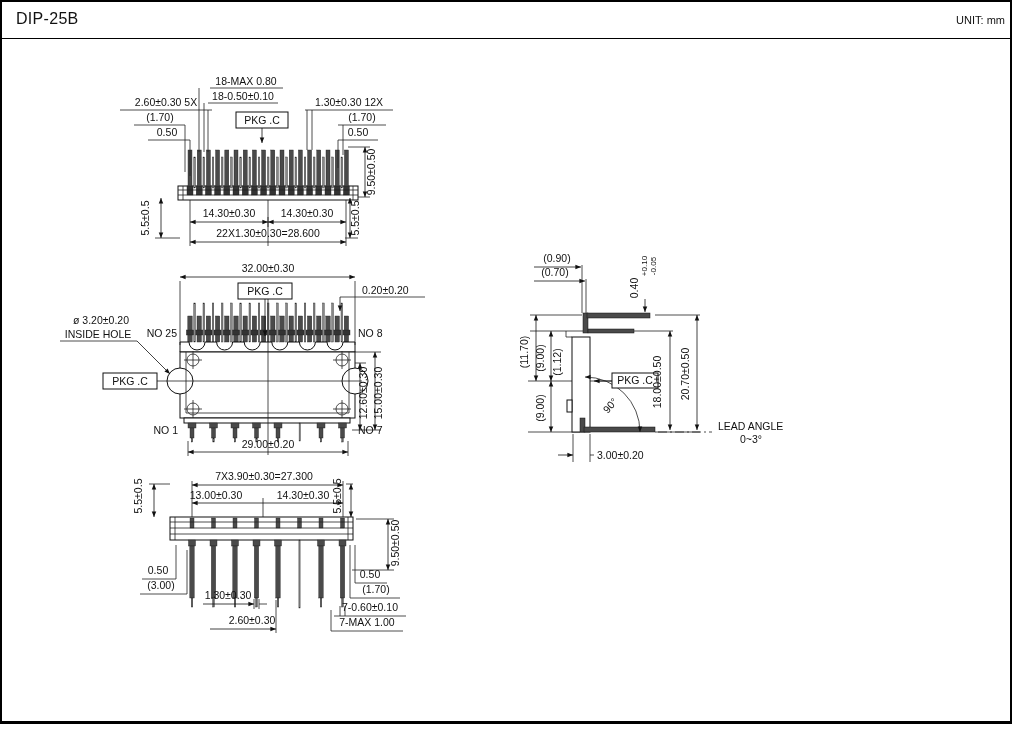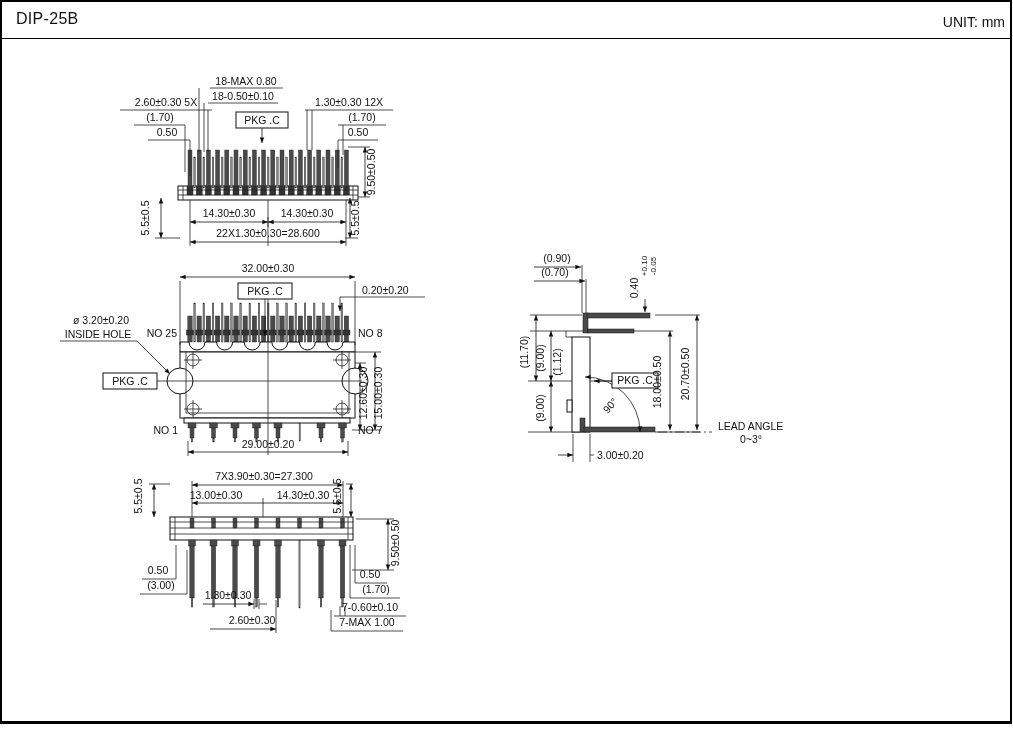"UNIT: mm" .hdr .unit { font-size: 14px -> 11px }
